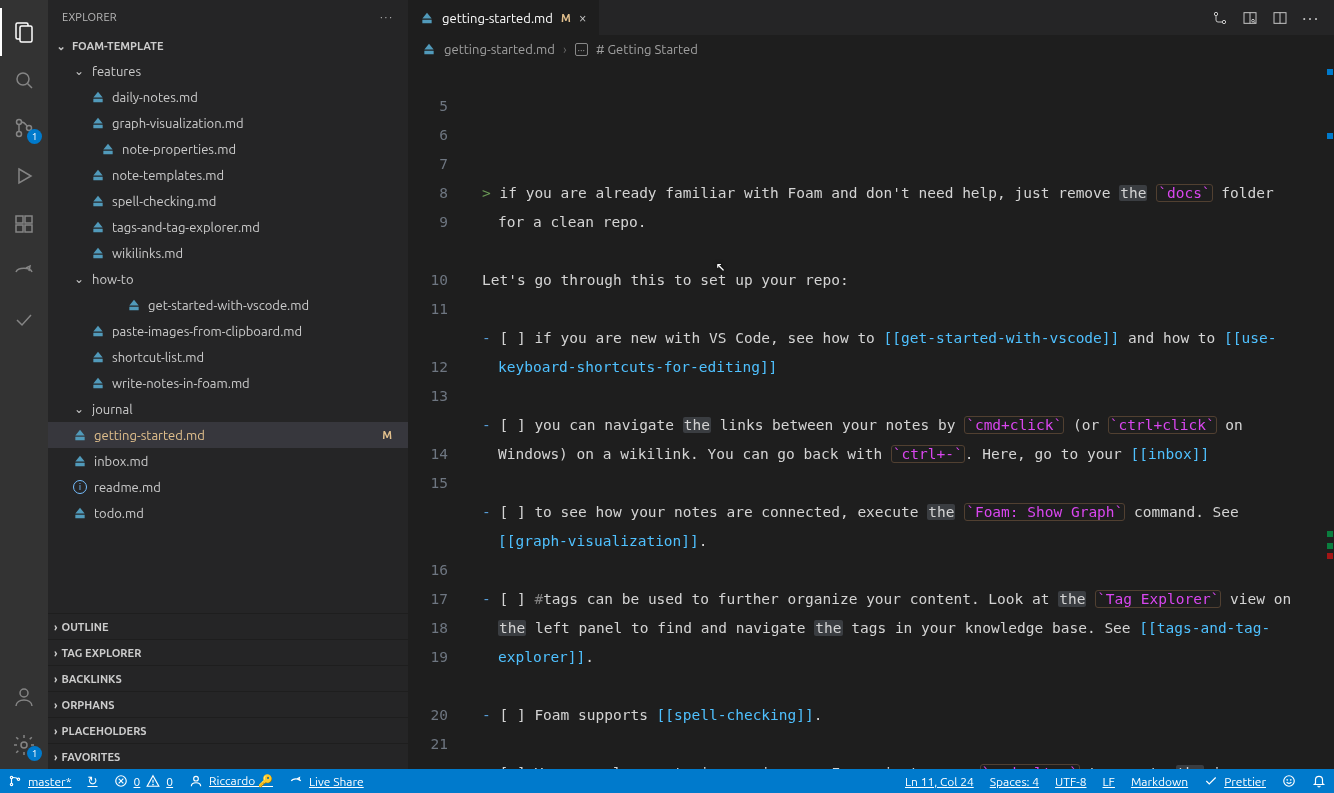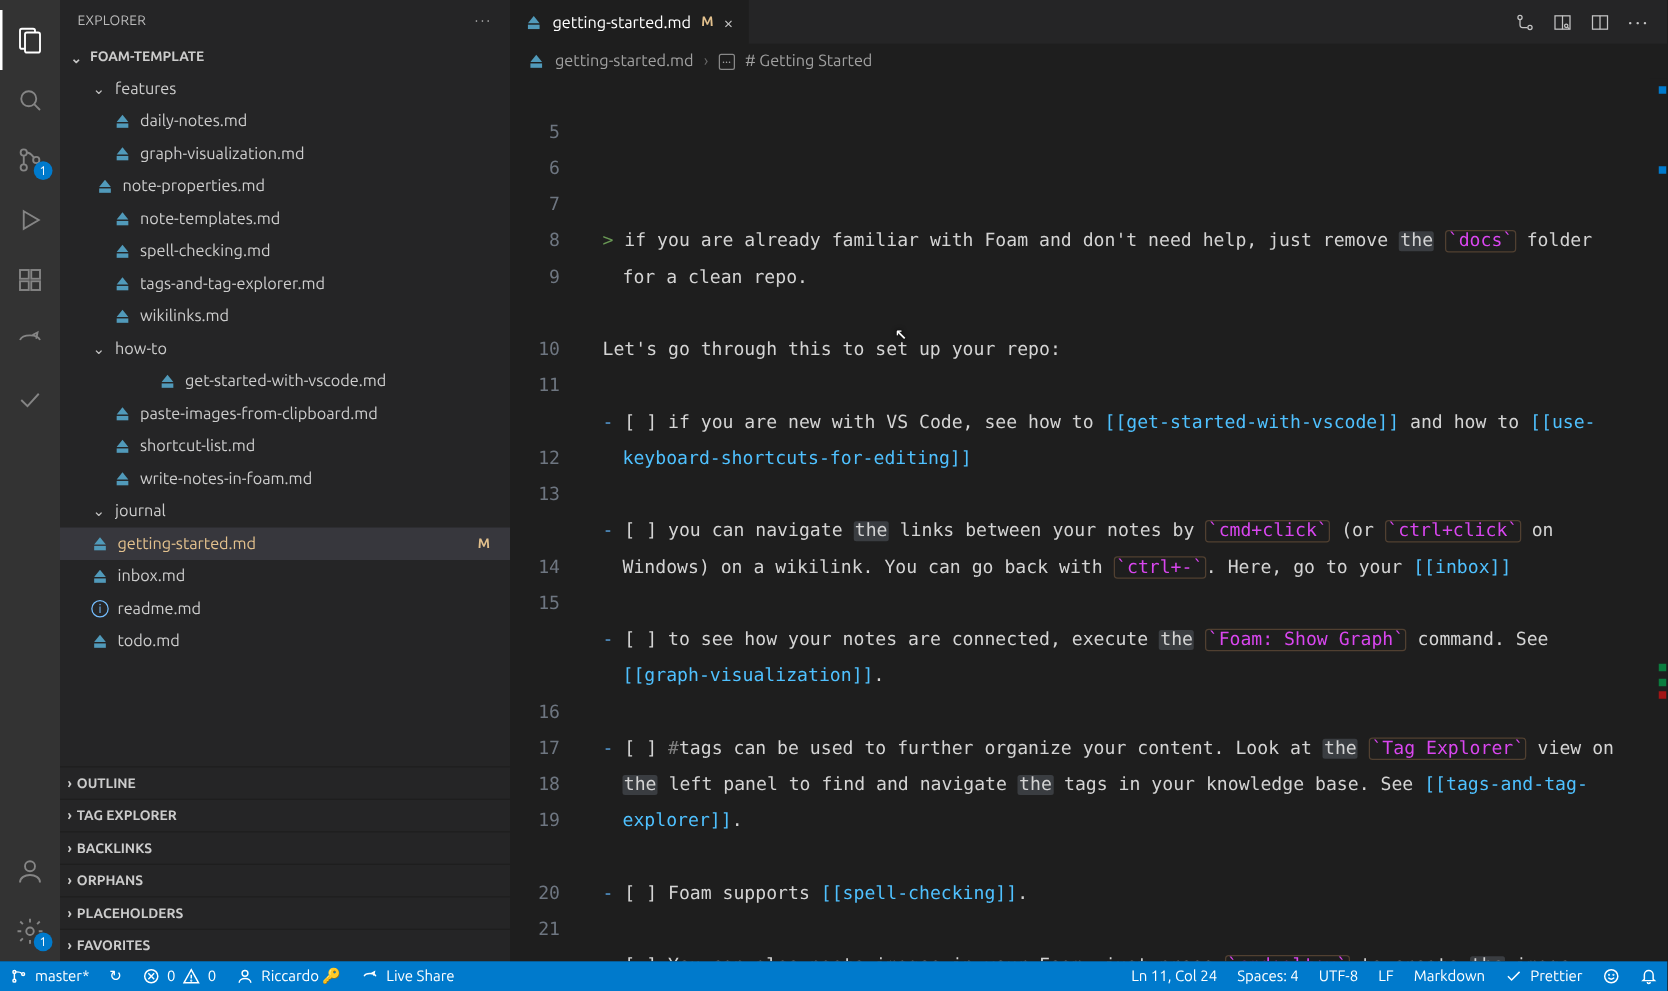"note-properties.md" div.tree-row { padding-left: 28px -> 52px }
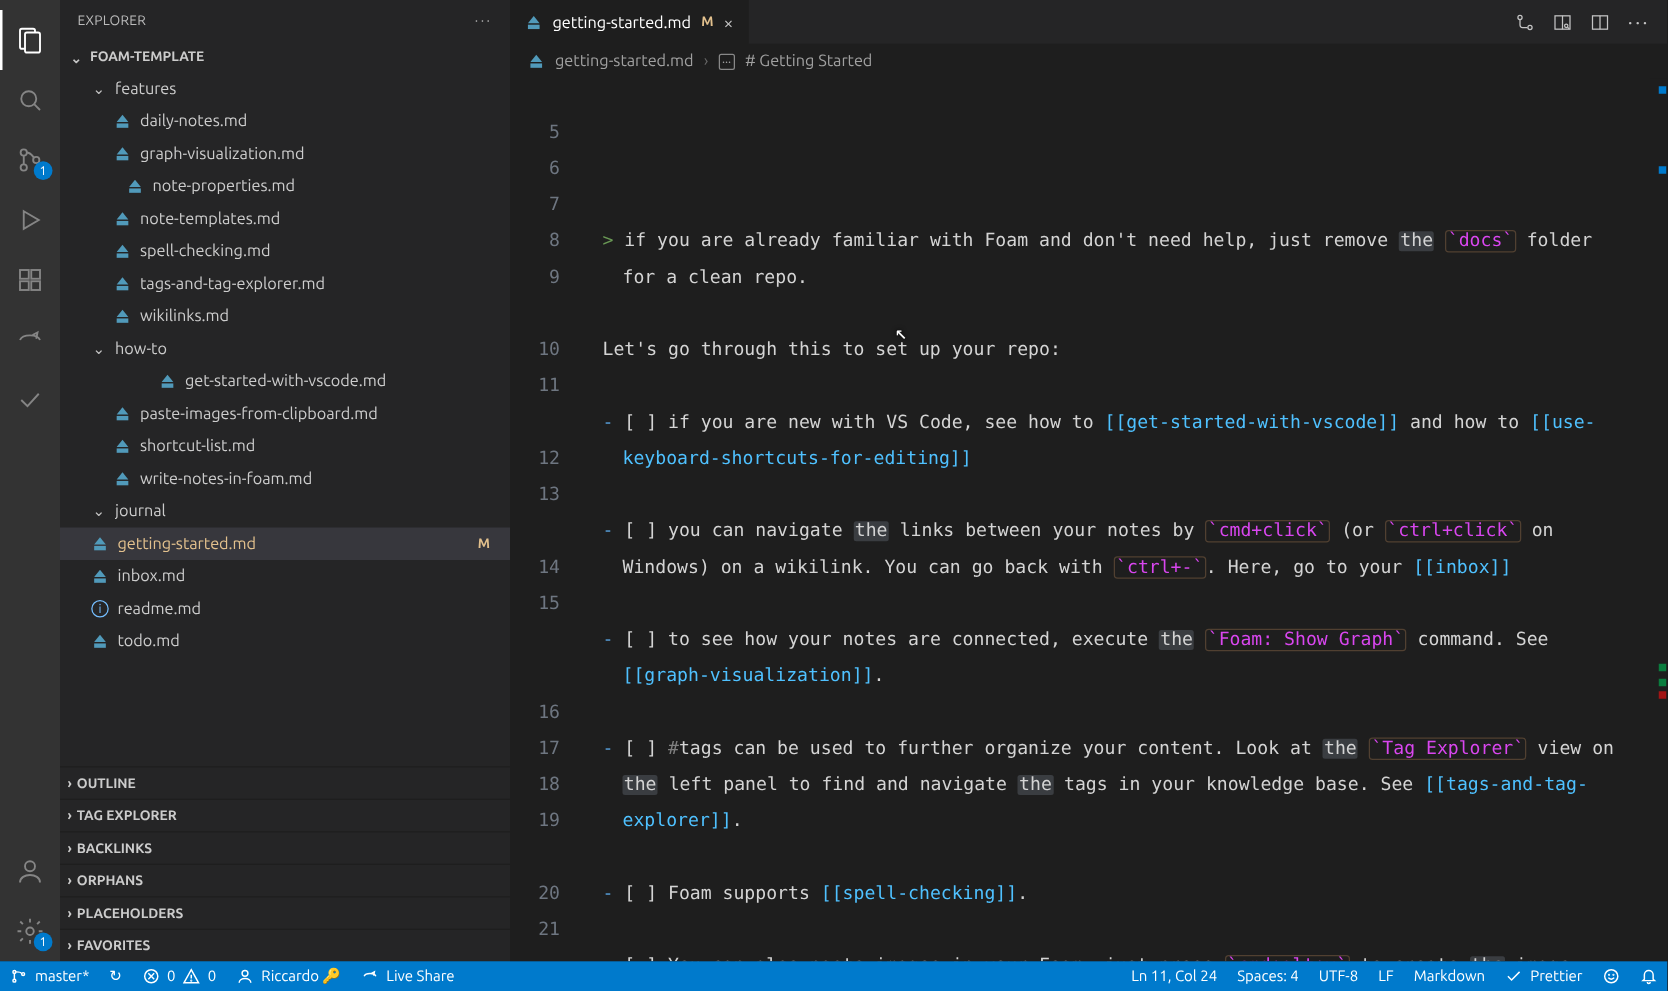"master*" .statusbar .sb-item { text-decoration: none -> underline }
